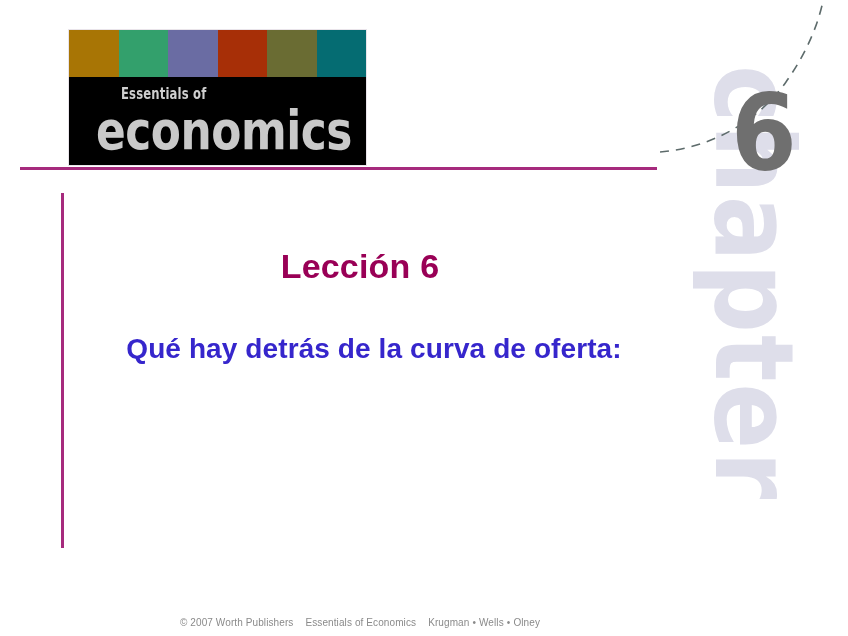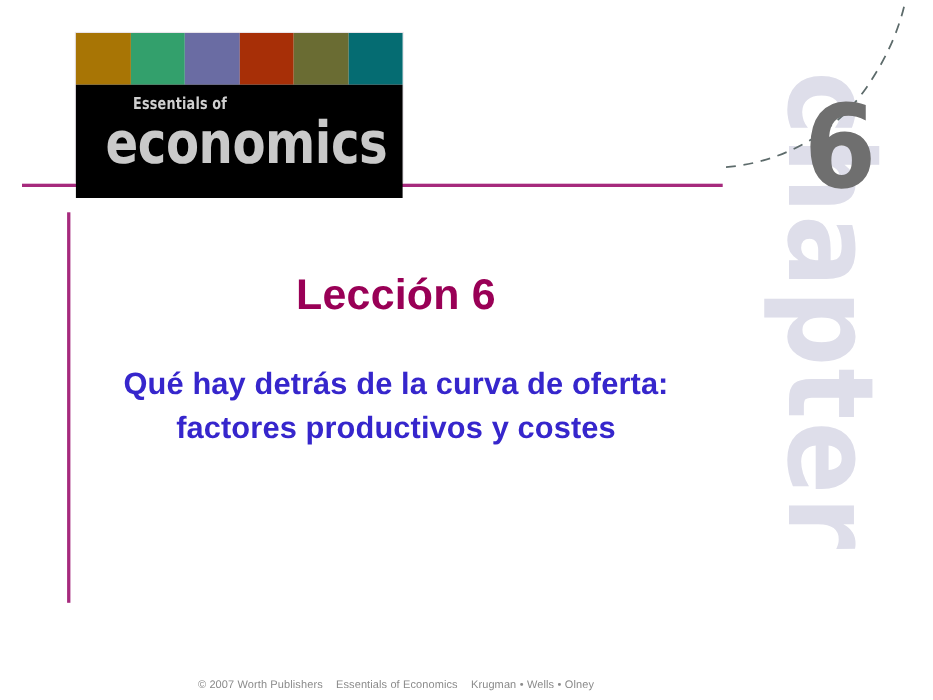"Essentials of" .logo-body { height: 103px -> 88px }
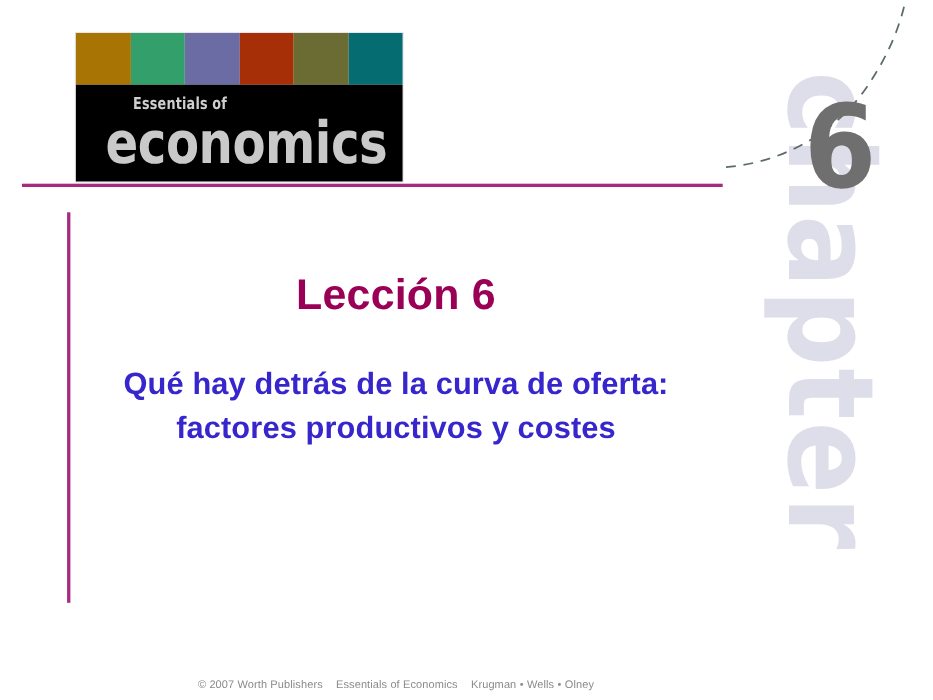"Lección 6" .title-main { font-size: 39px -> 34px }
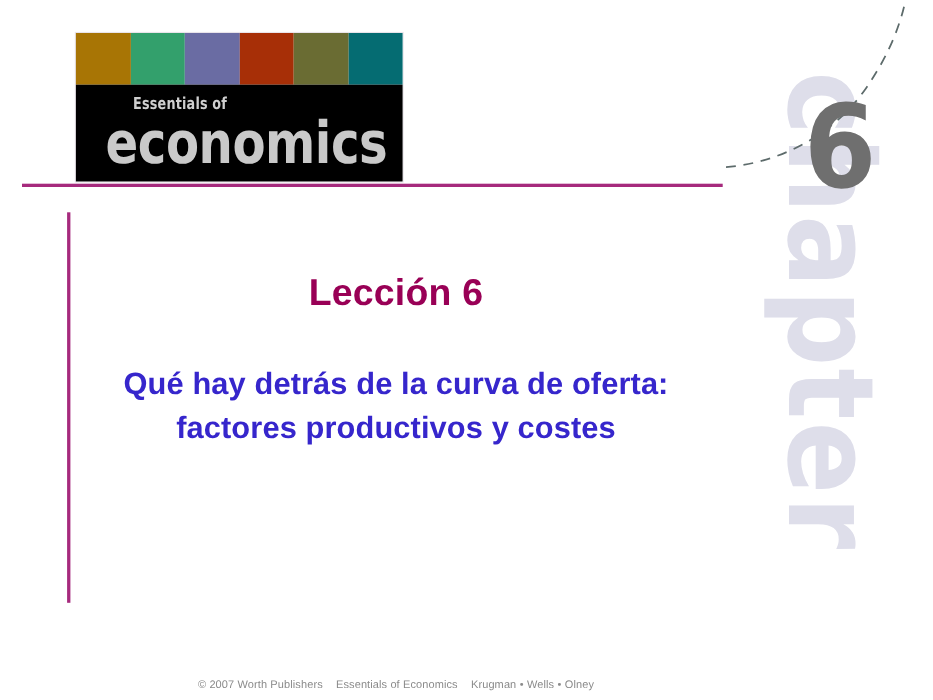"Qué hay detrás de la" .title-sub { padding-left: none -> 14px }
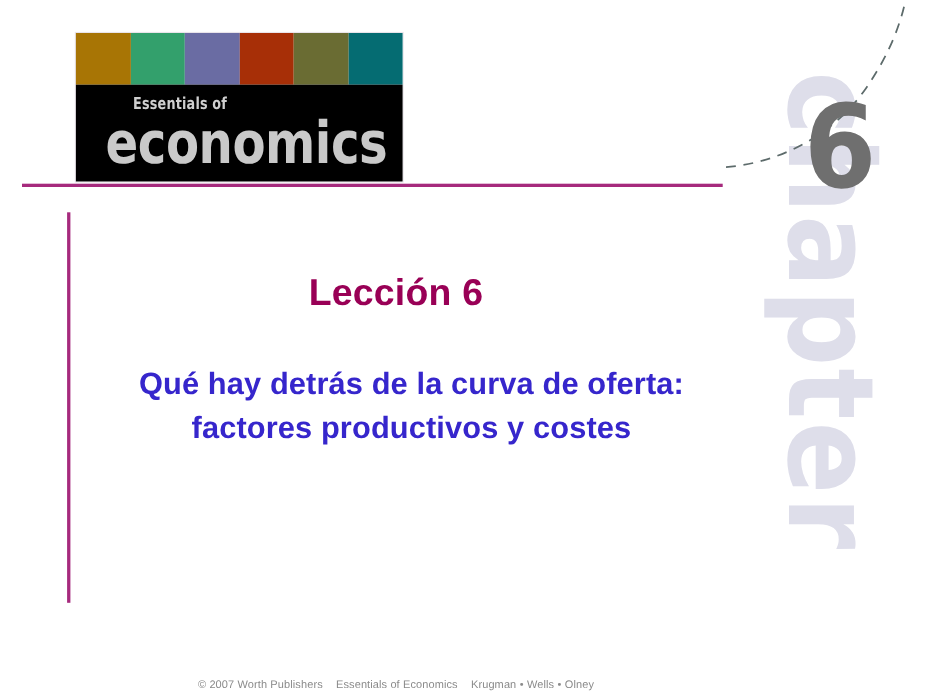"factores productivos y costes" div { html: <div>factores productivos y costes</div> -> none }
